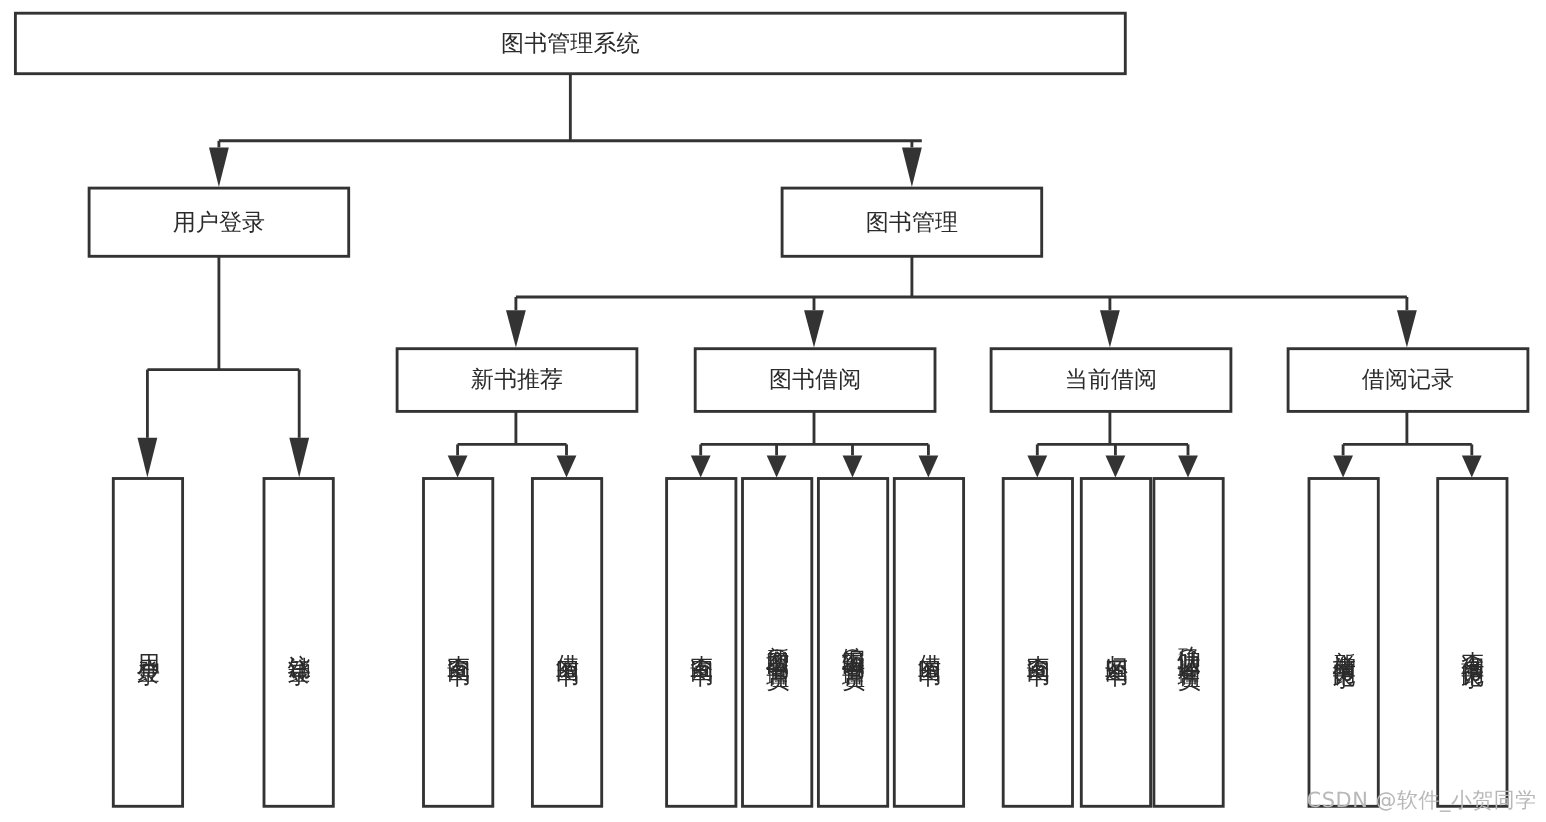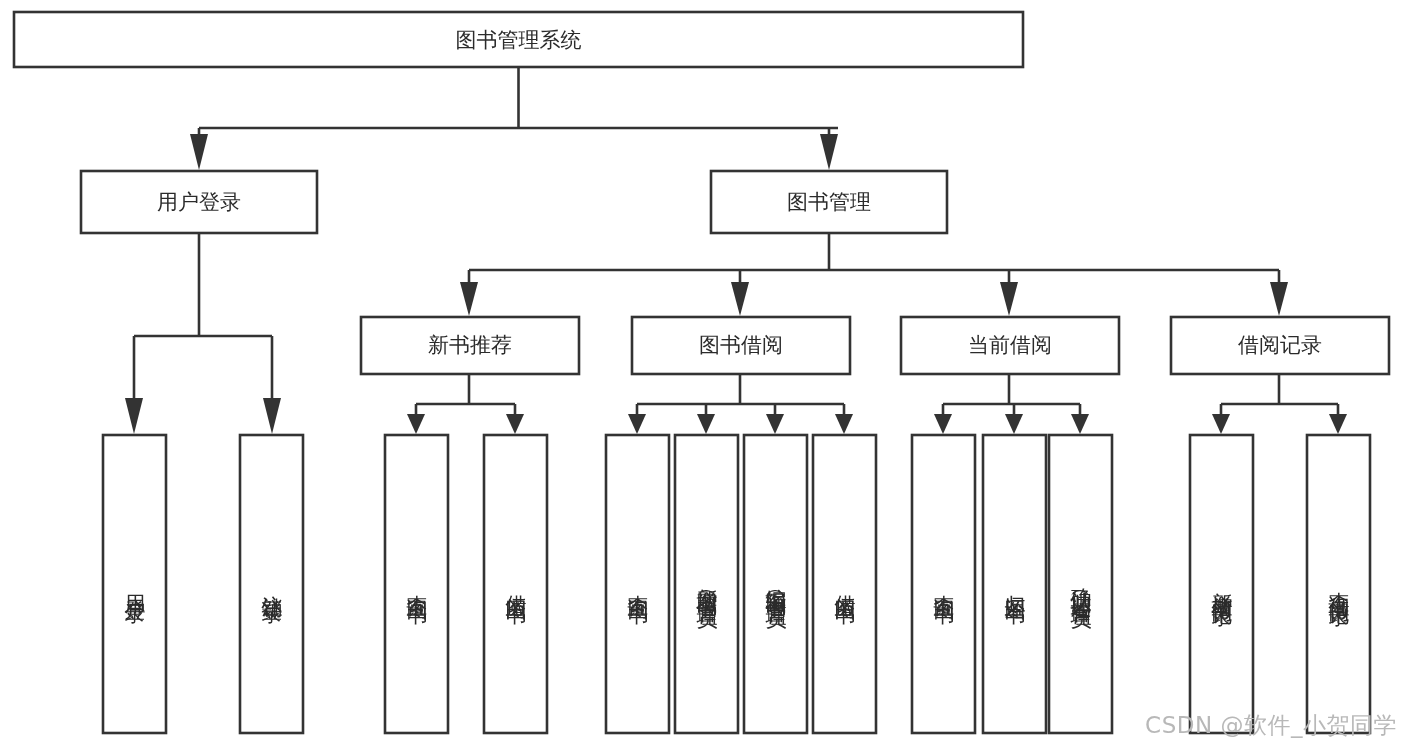"CSDN @软件_小贺同学" .watermark { font-size: 23px -> 19px }
